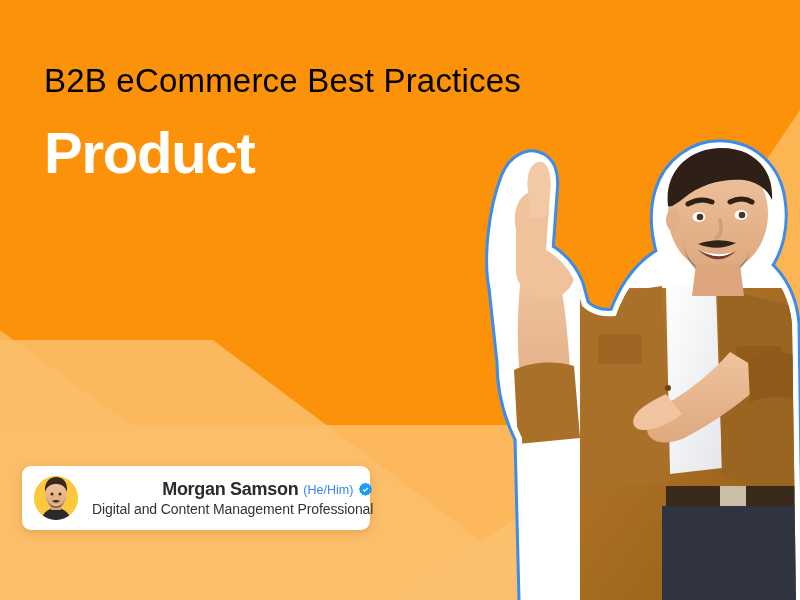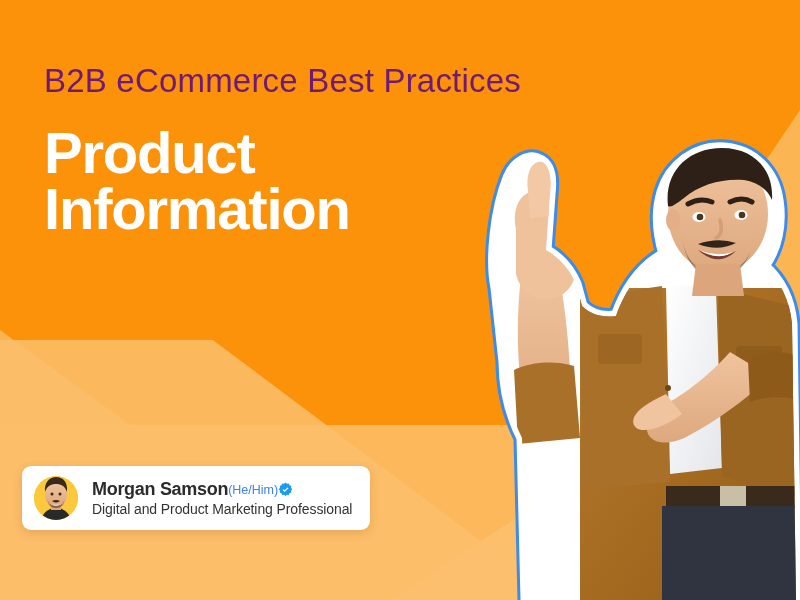"B2B eCommerce Best Practices" .eyebrow { color: #701a75 -> #000000 }
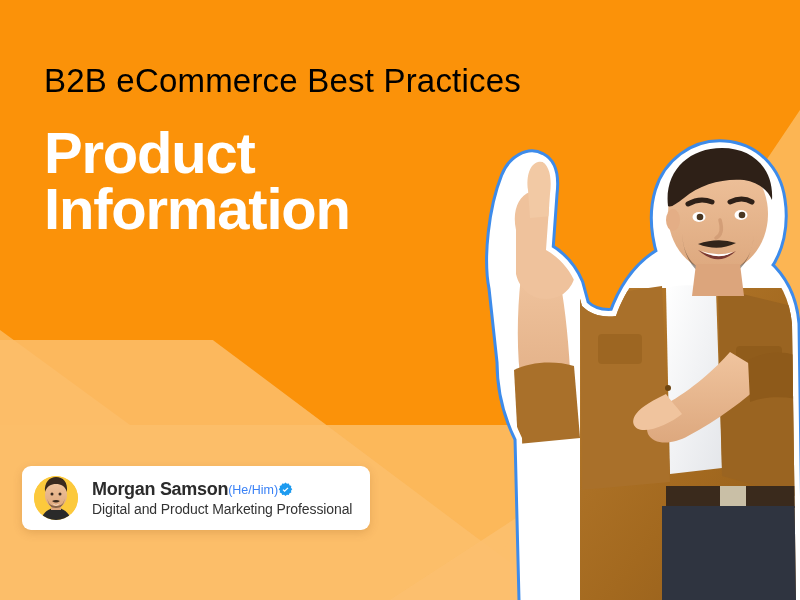"Information" span.ln { html: <span>Information</span> -> none }
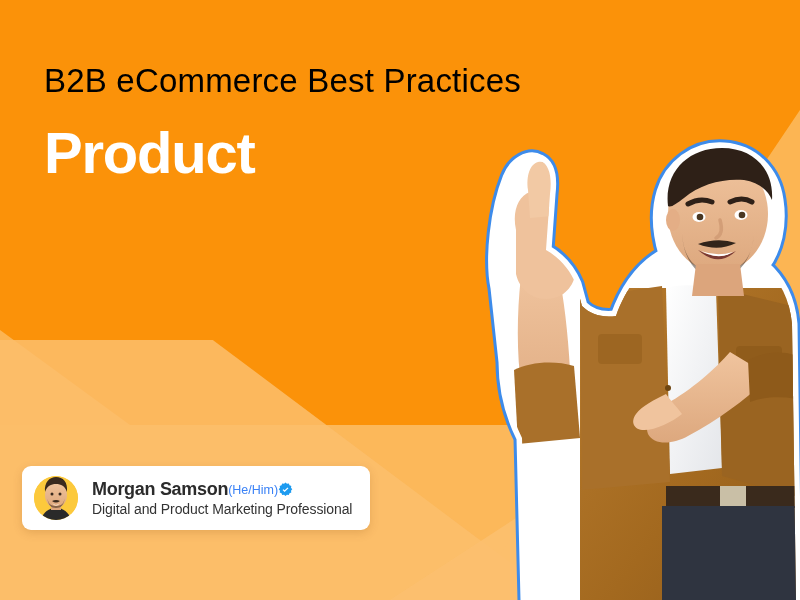"Morgan Samson" .badge-line1 { gap: none -> 5px; justify-content: none -> flex-end }
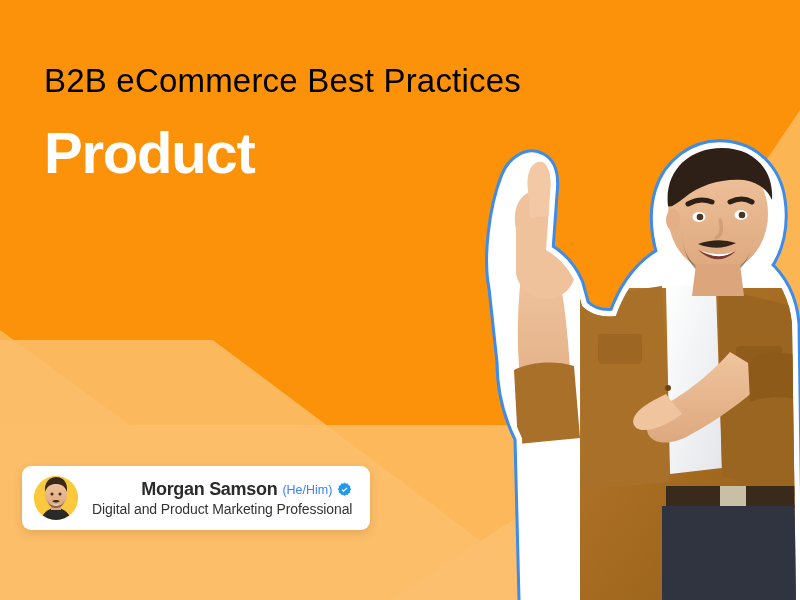"Digital and Product Marketing" div.badge-role { text: Product Marketing -> Content Management }
